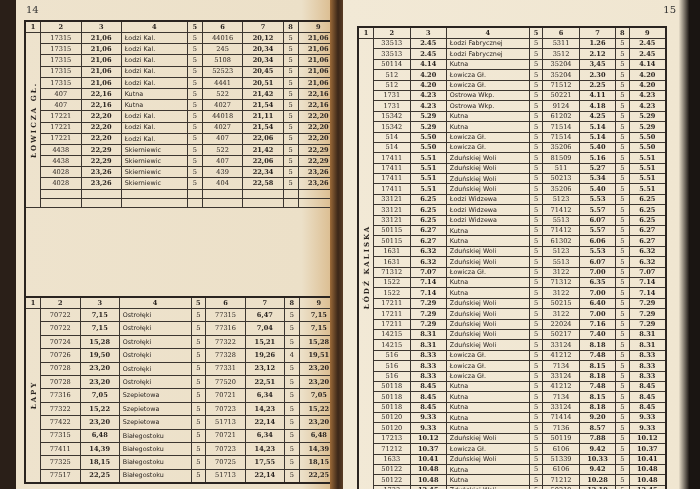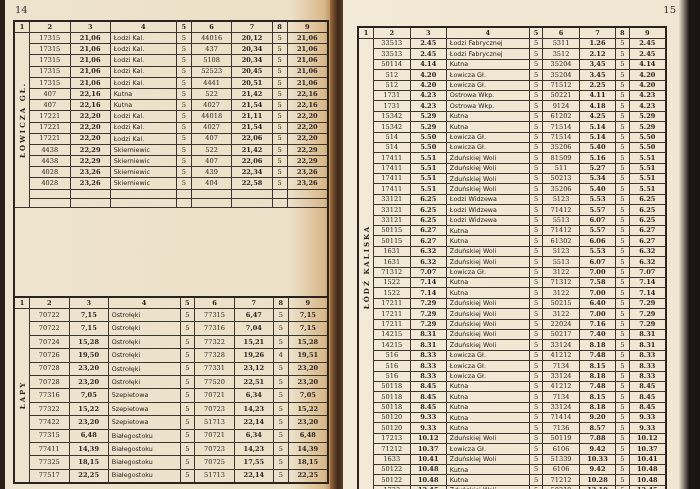"14" .page.left { left: 5px -> 16px }
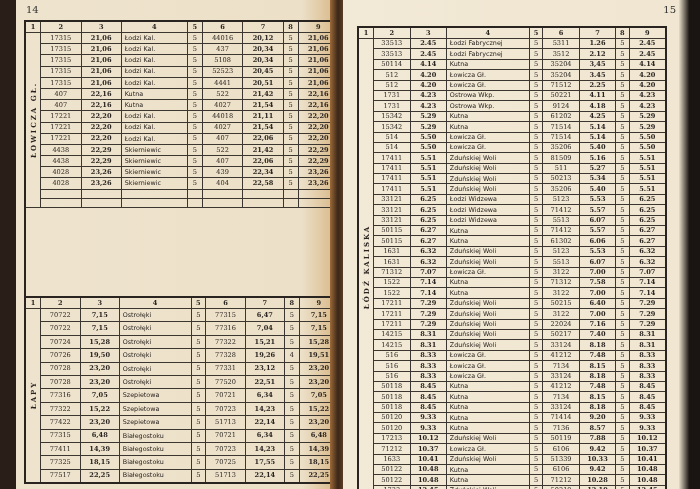"437" td { text: 437 -> 245 }
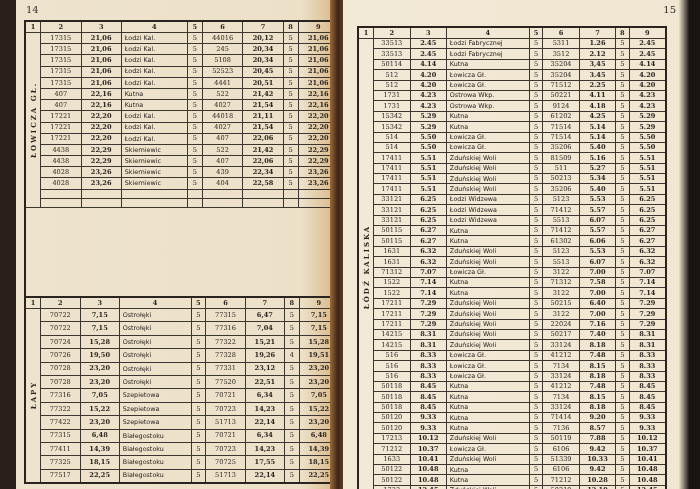"3.45" td.bold { text: 3.45 -> 2.30 }
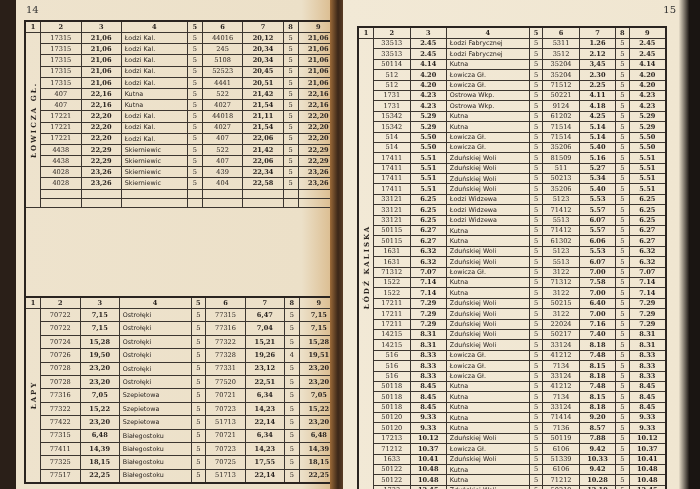"7.58" td.bold { text: 7.58 -> 6.35 }
